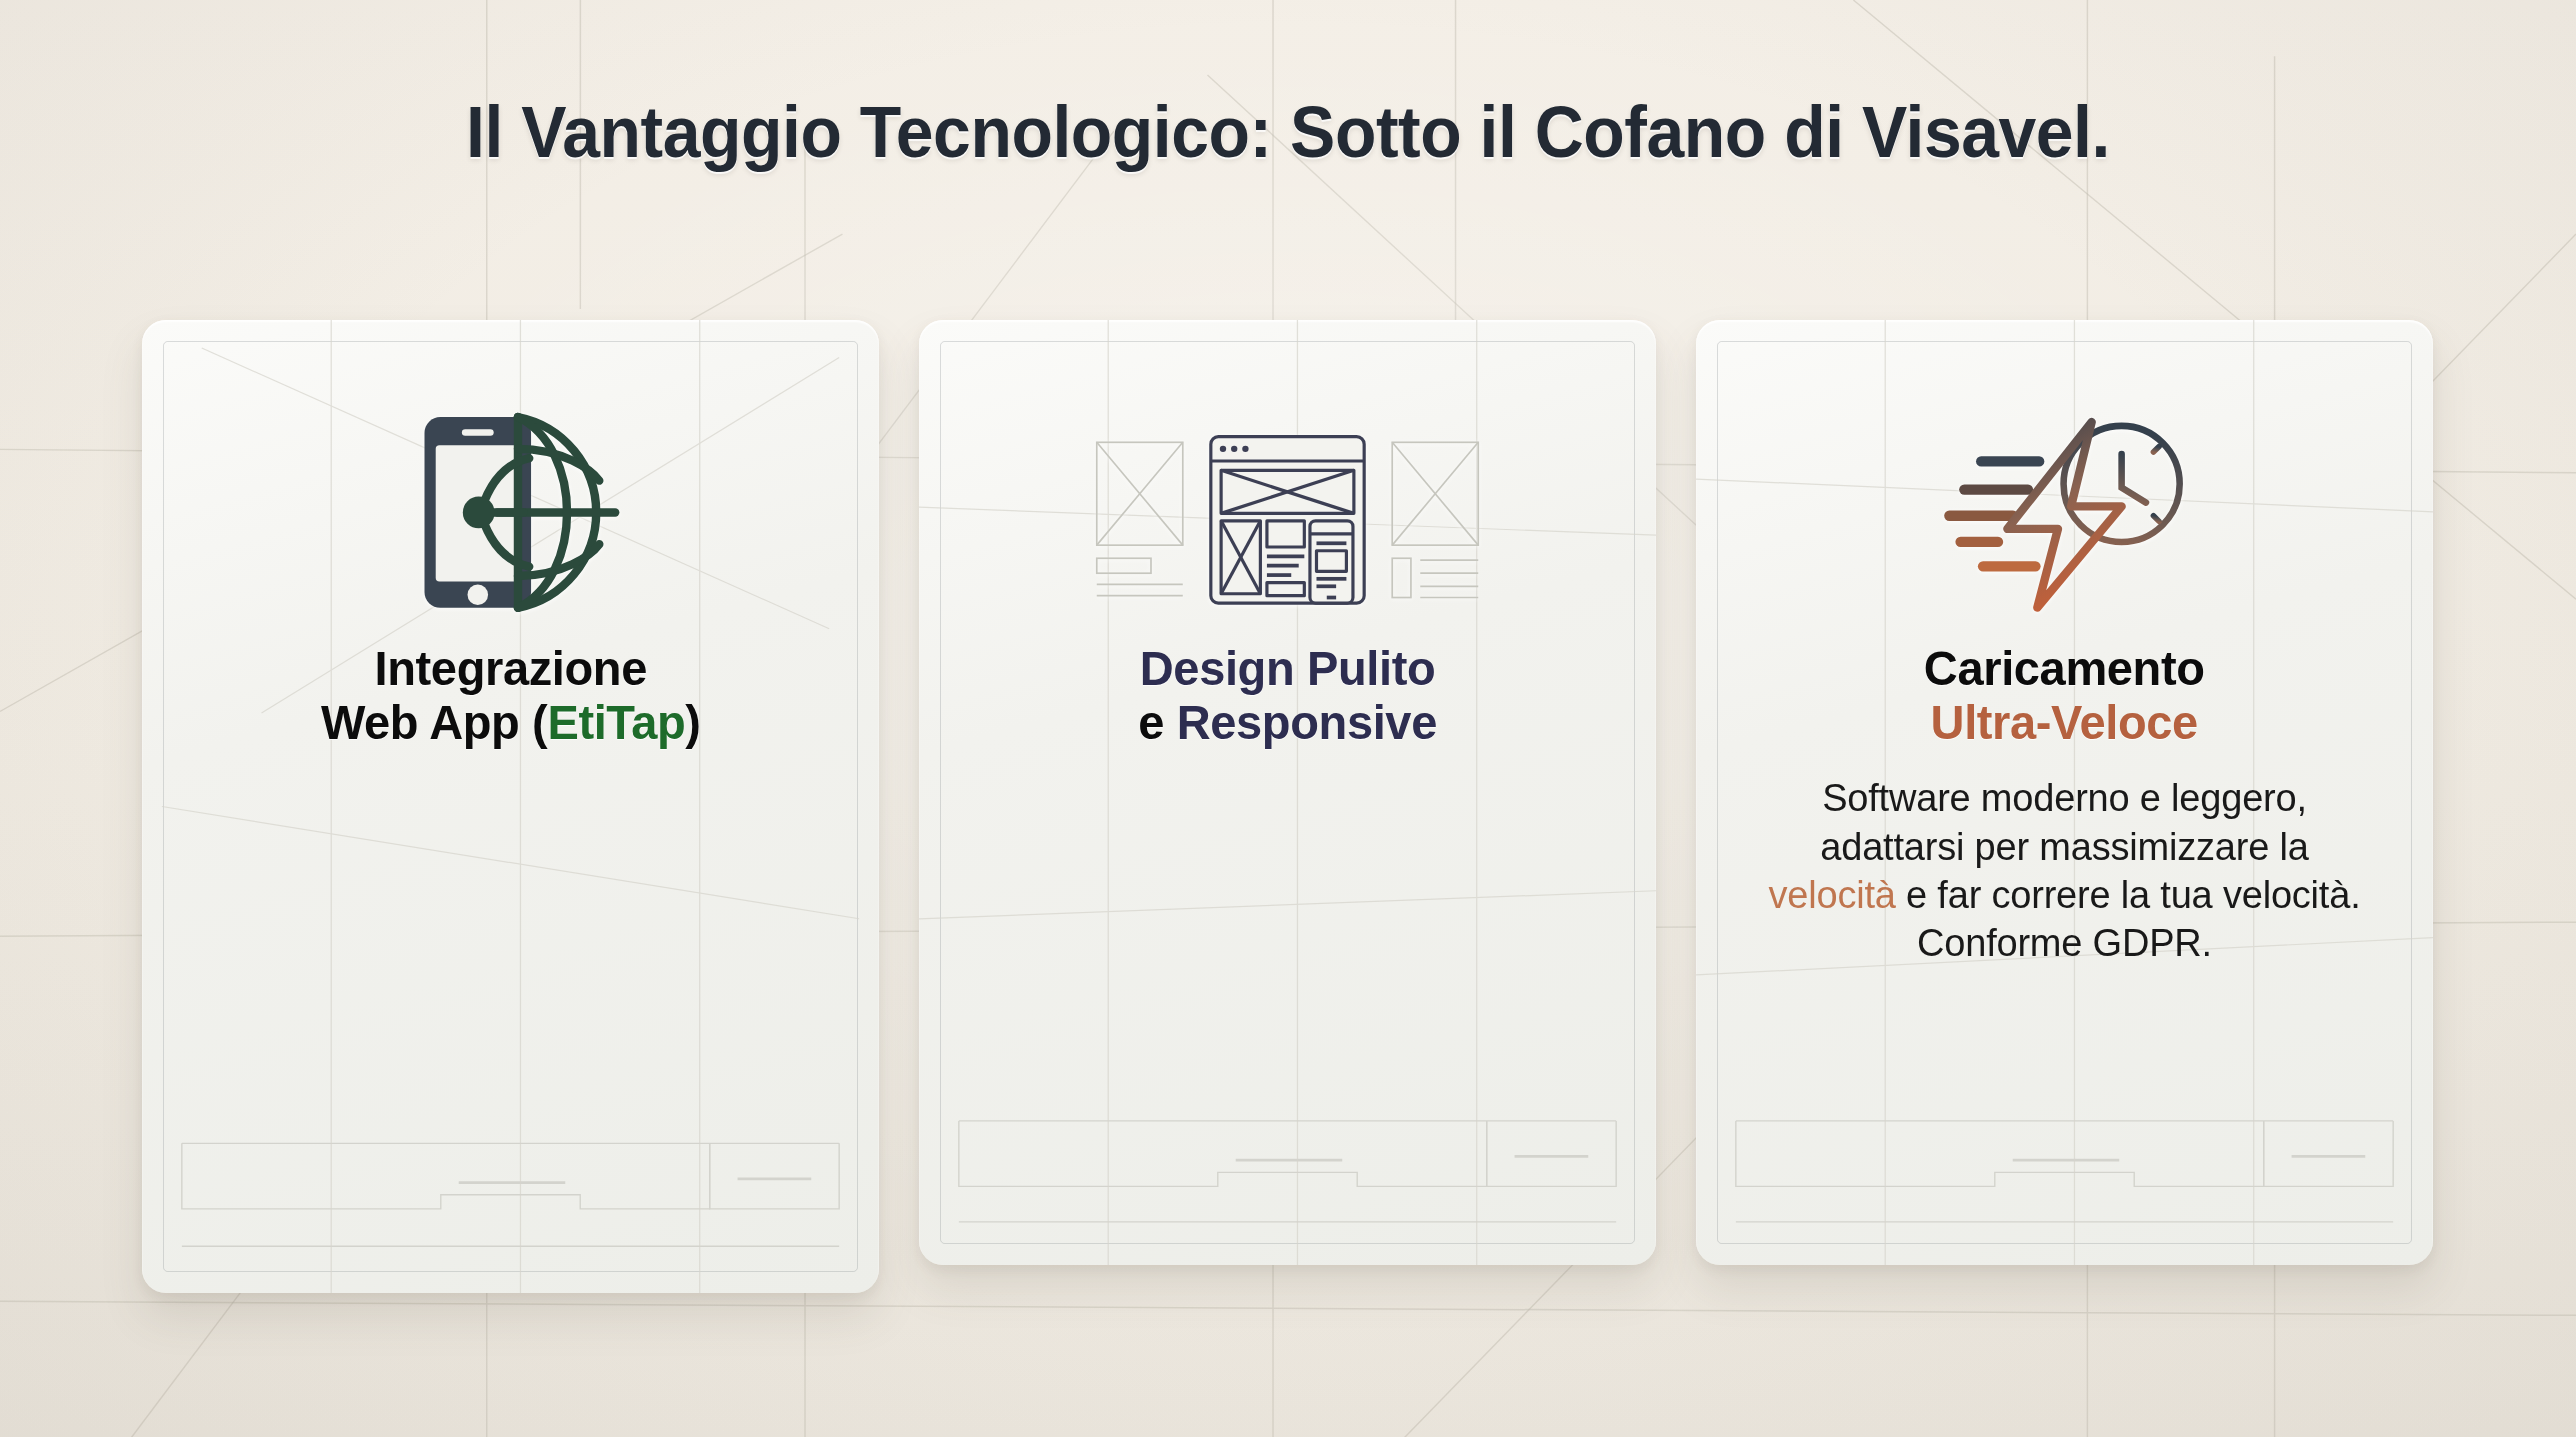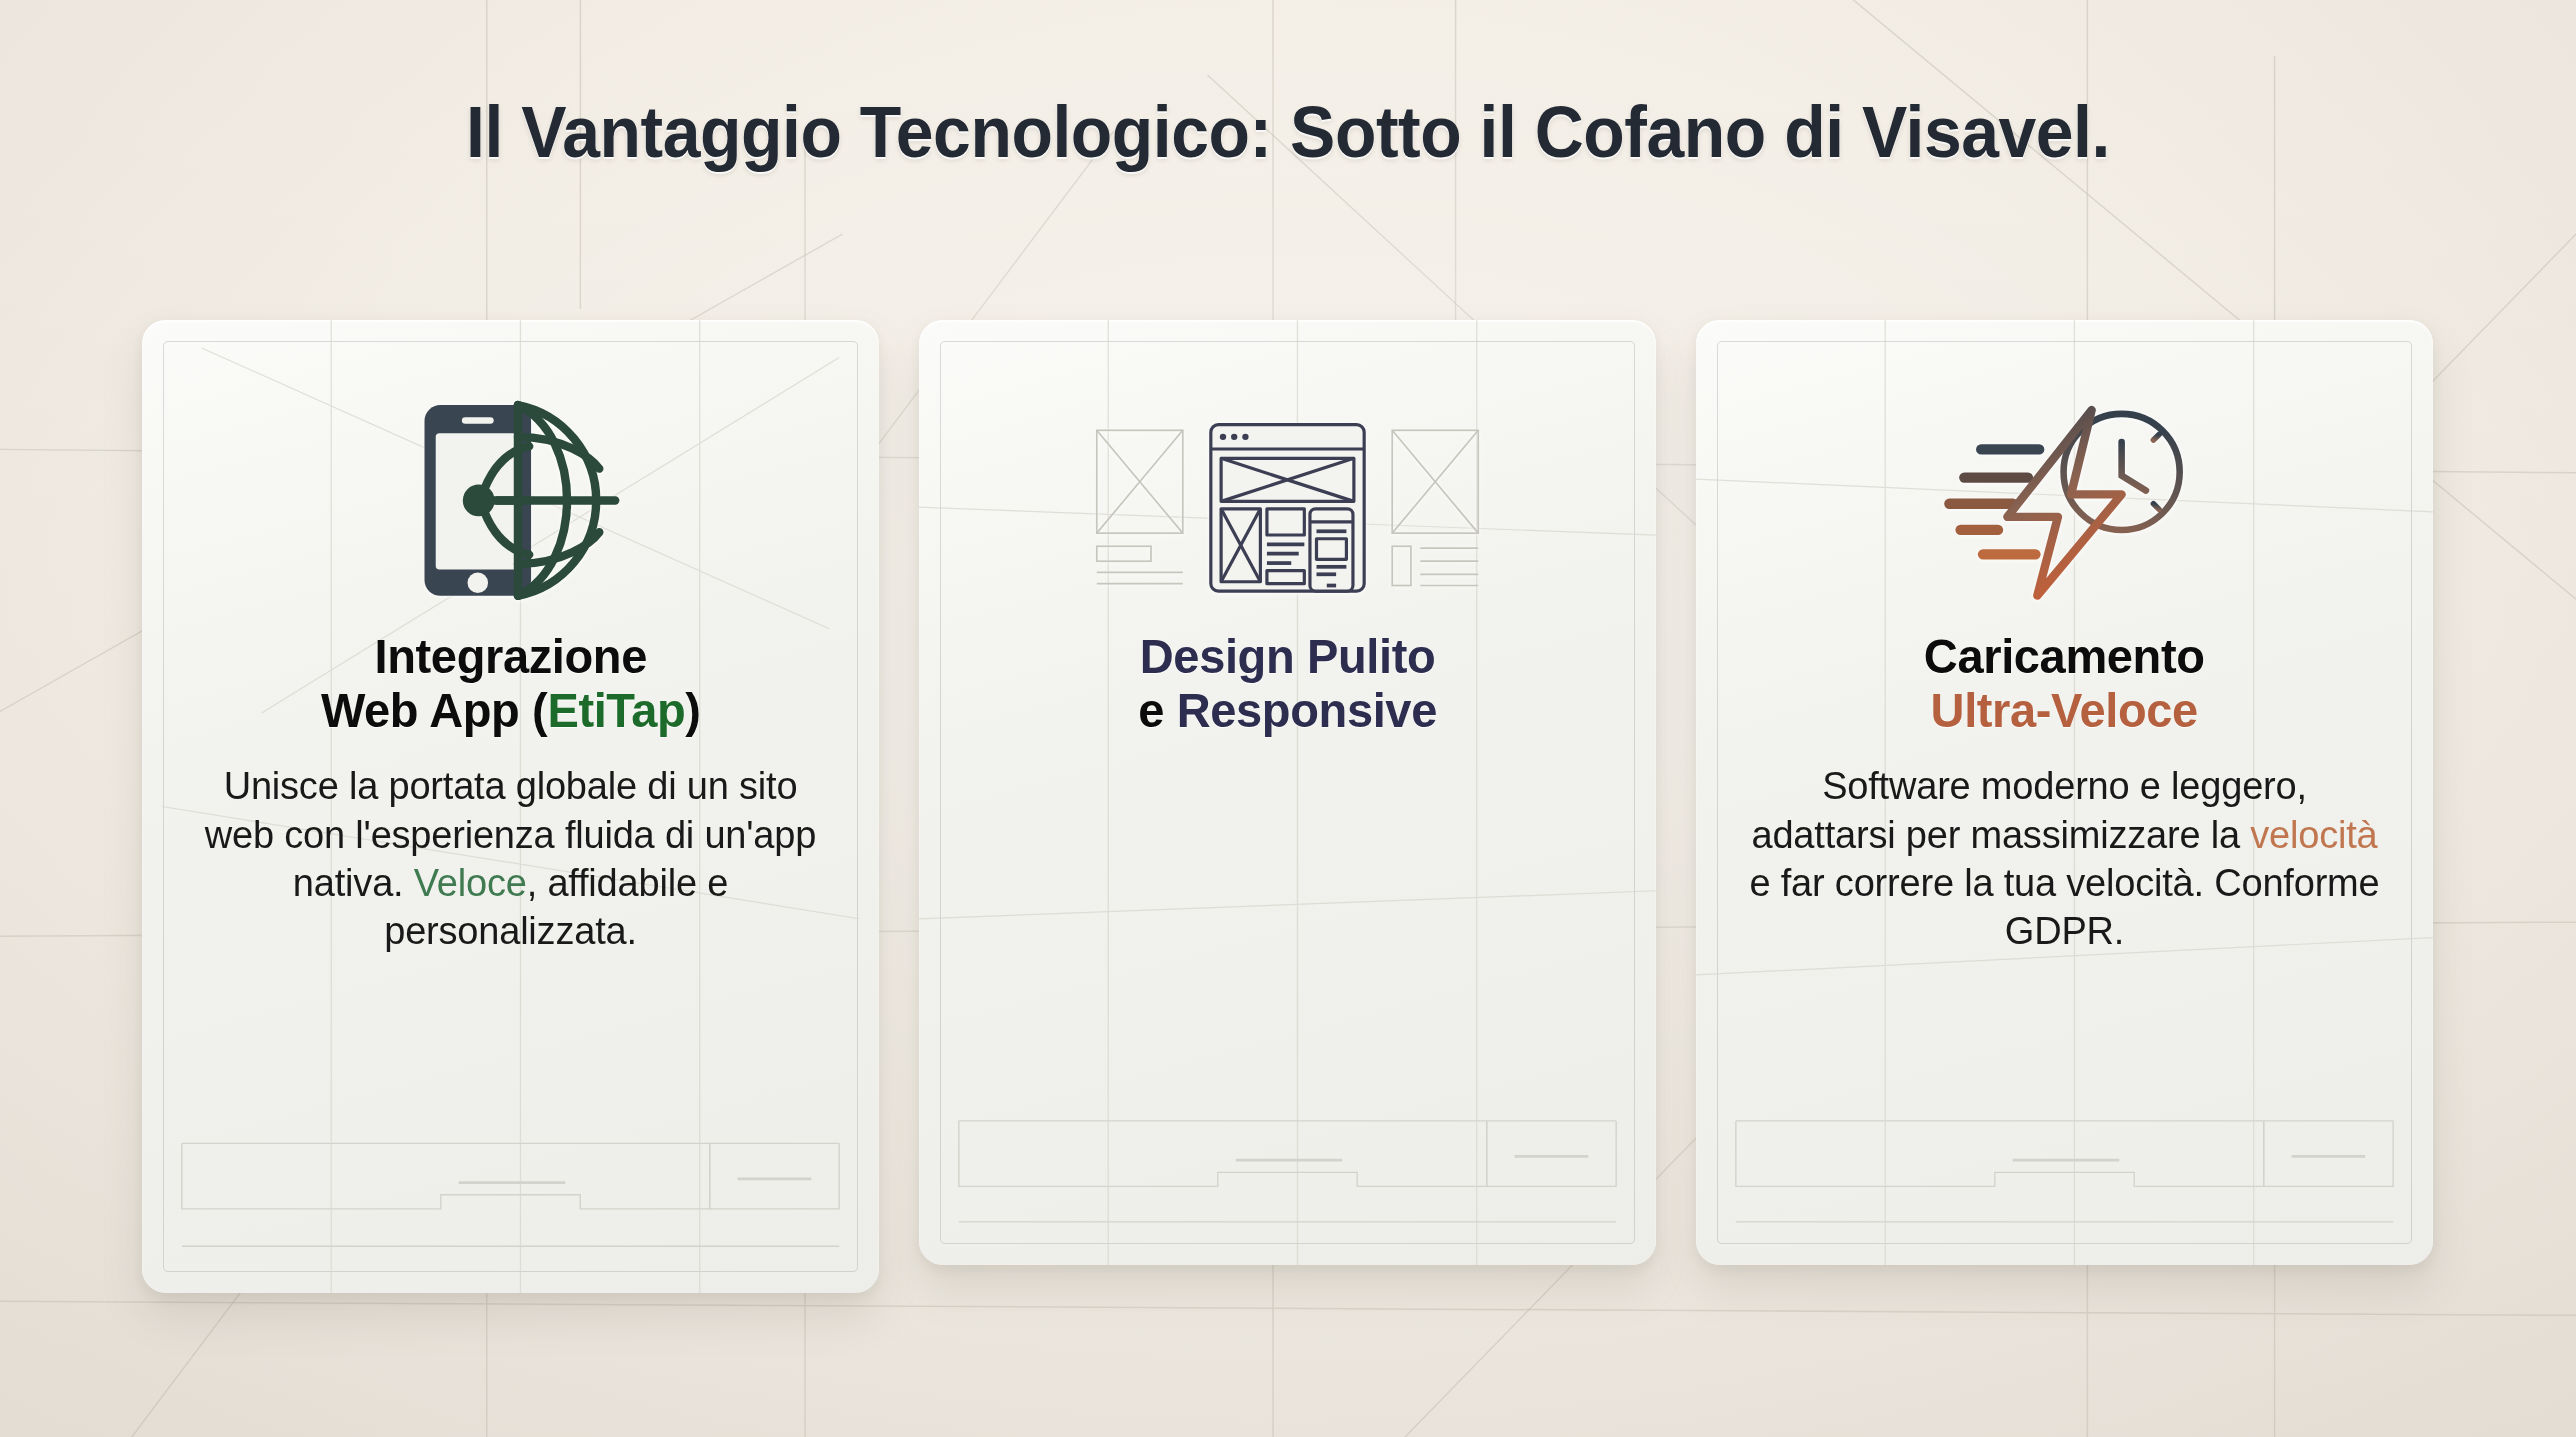"Integrazione" .card { padding: 0 -> 12px }
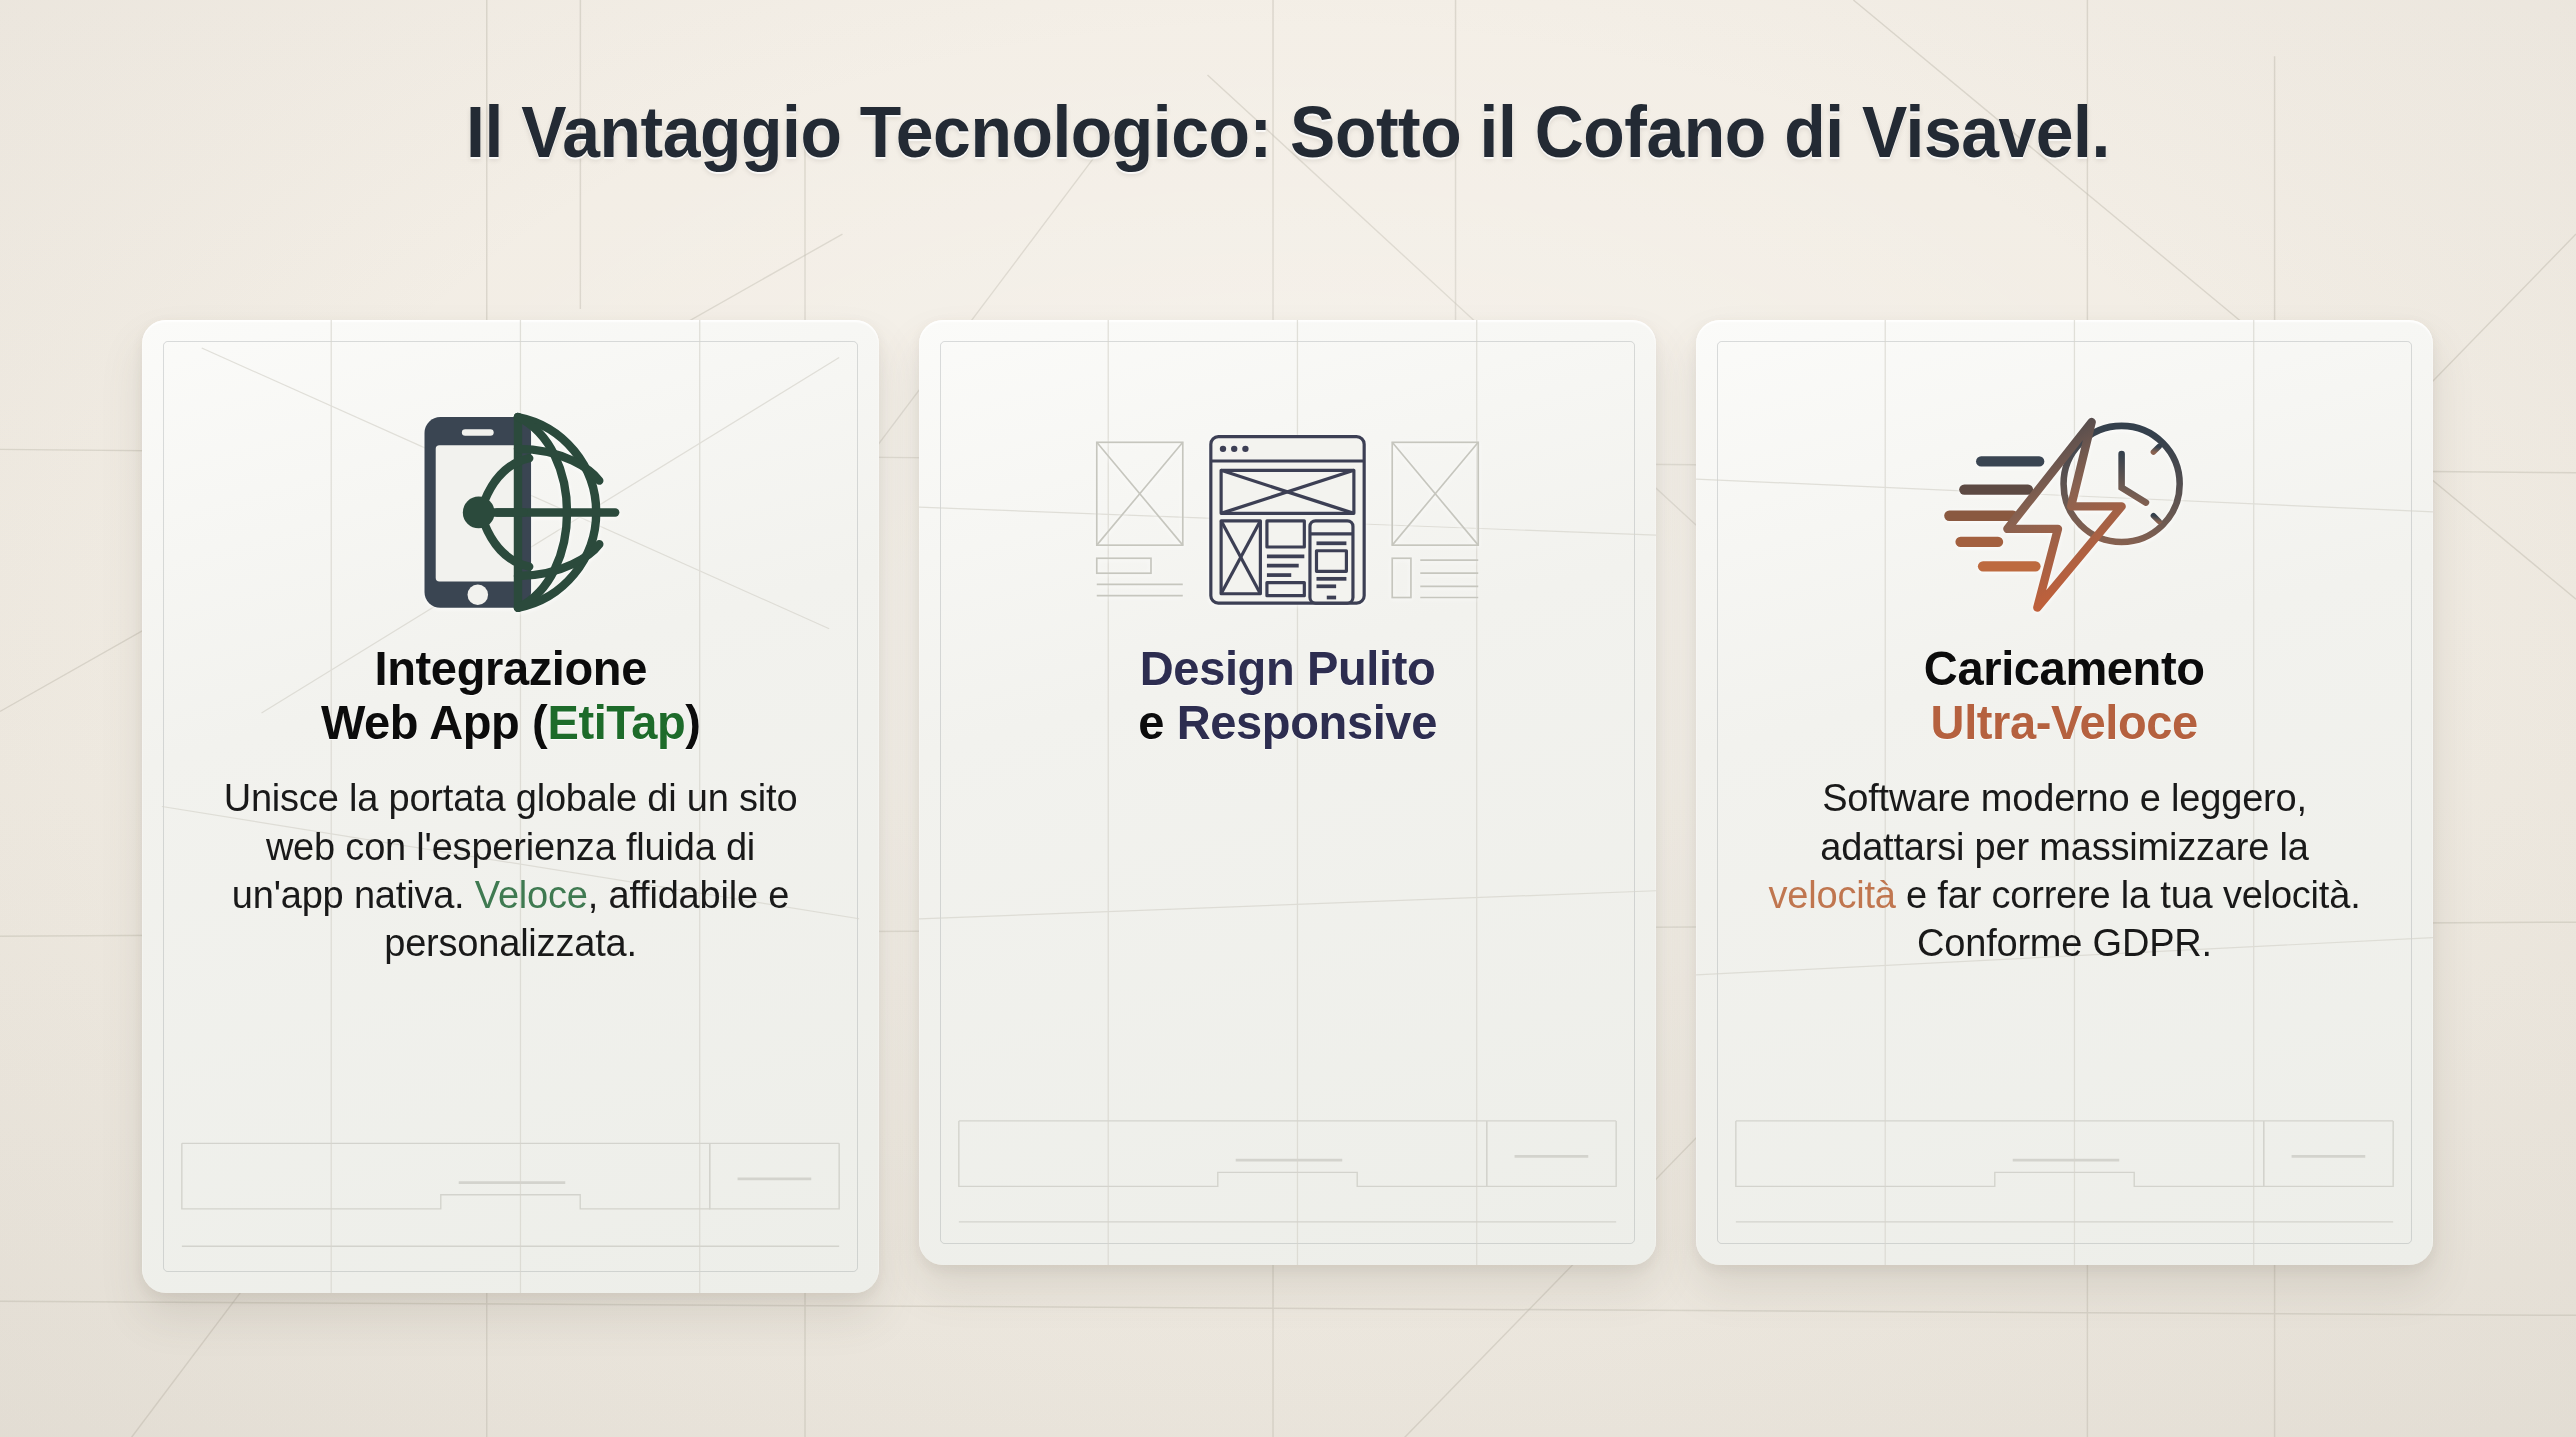"Unisce la portata globale di" p.card-desc { html: <p><span>Unisce la portata globale di un sito web con l'esperienza fluida di un'app nativa. </span><span>Veloce</span><span>, affidabile e personalizzata.</span></p> -> none }
